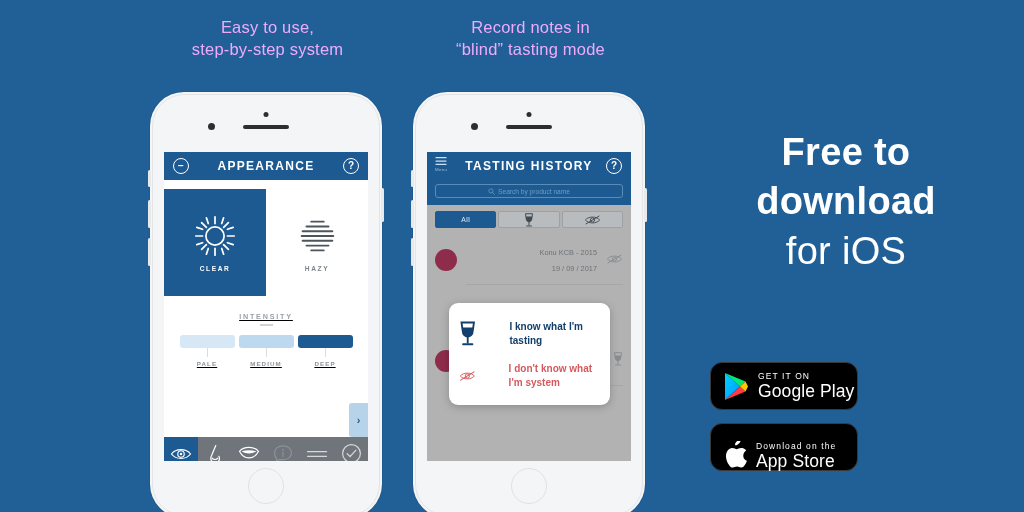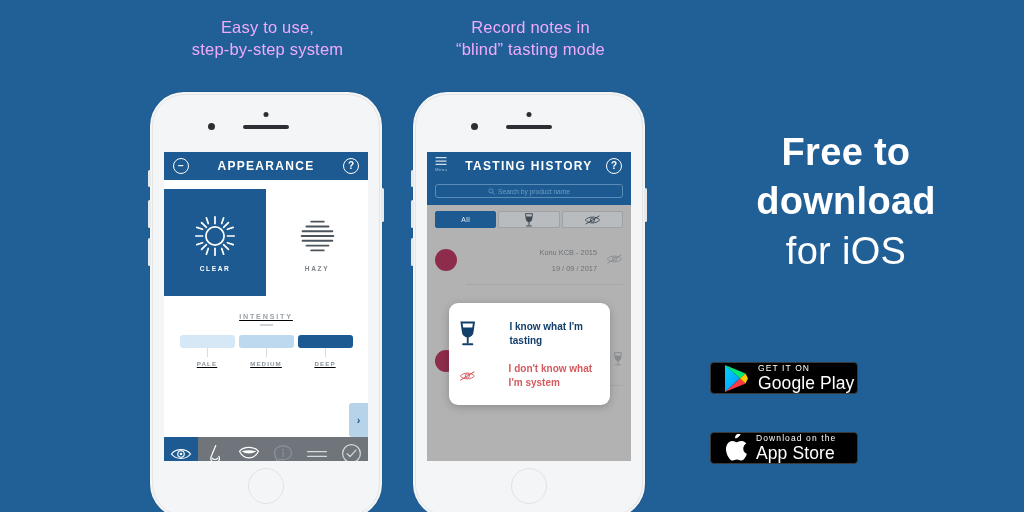"GET IT ON" .badge { border-radius: 4px -> 12px; height: 32px -> 48px }
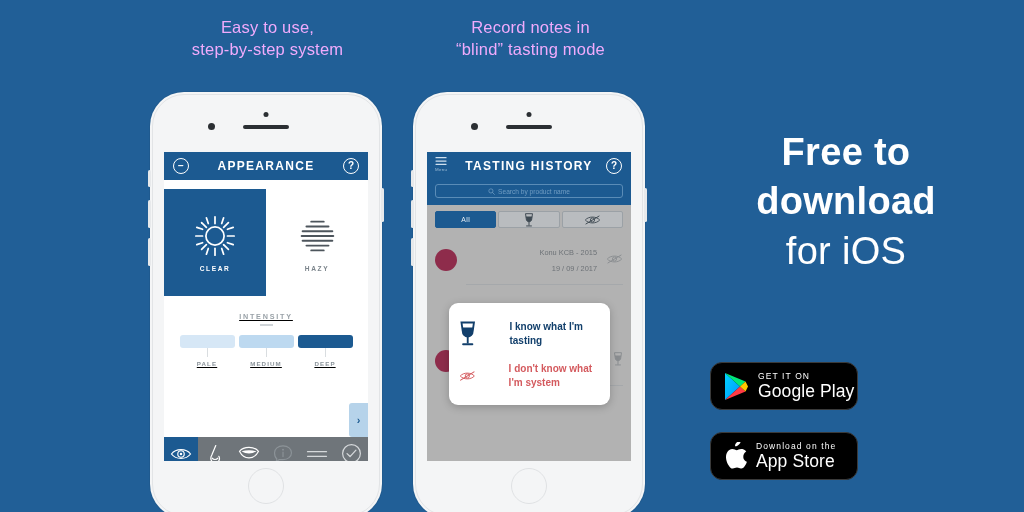"Download on the" #badge-as { align-items: none -> flex-end; top: 432px -> 423px }
